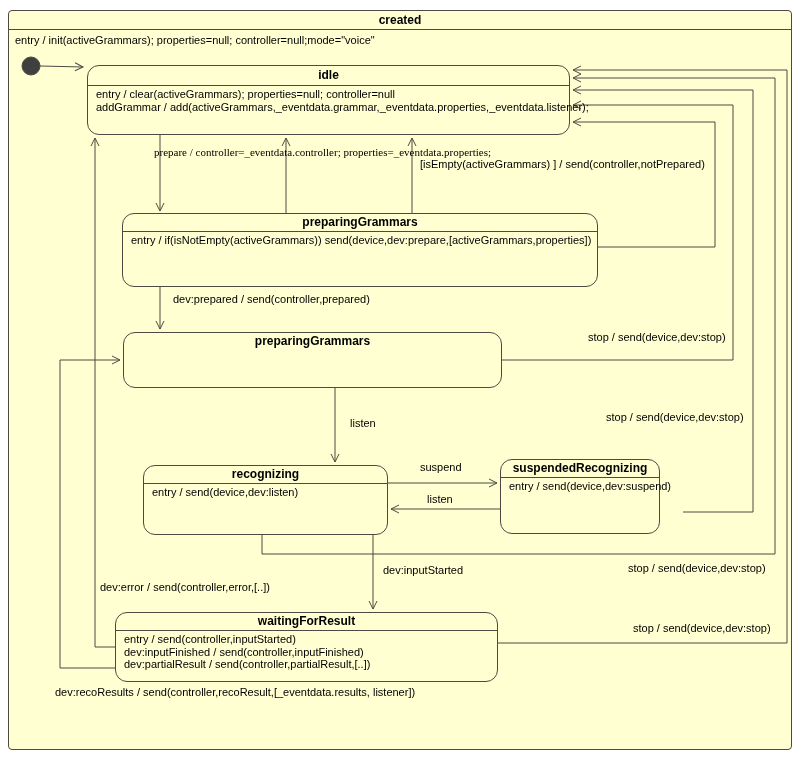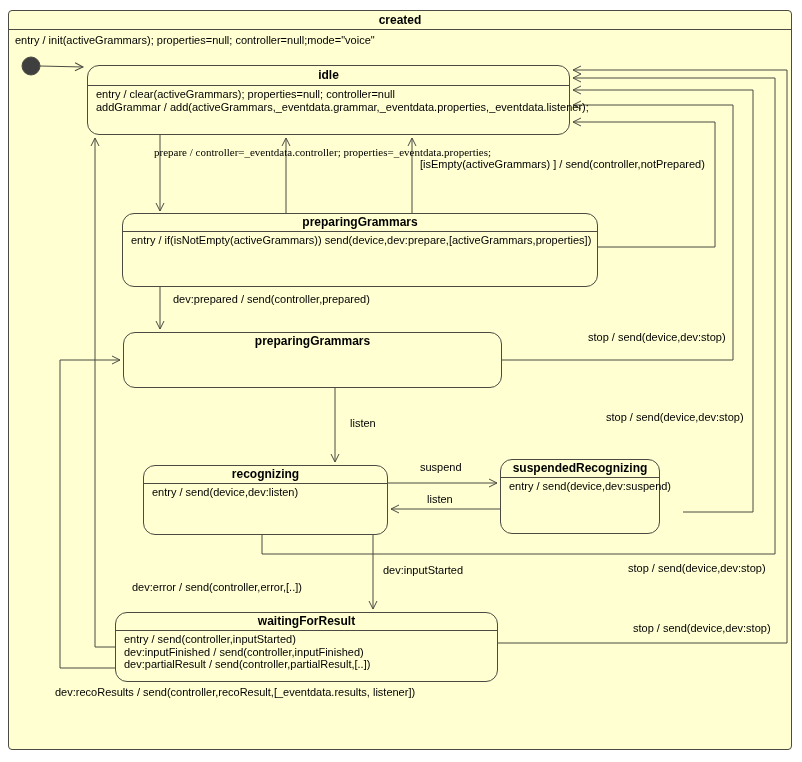"dev:error / send(controller,error,[..])" div.tlabel { margin-left: 32px -> none }
